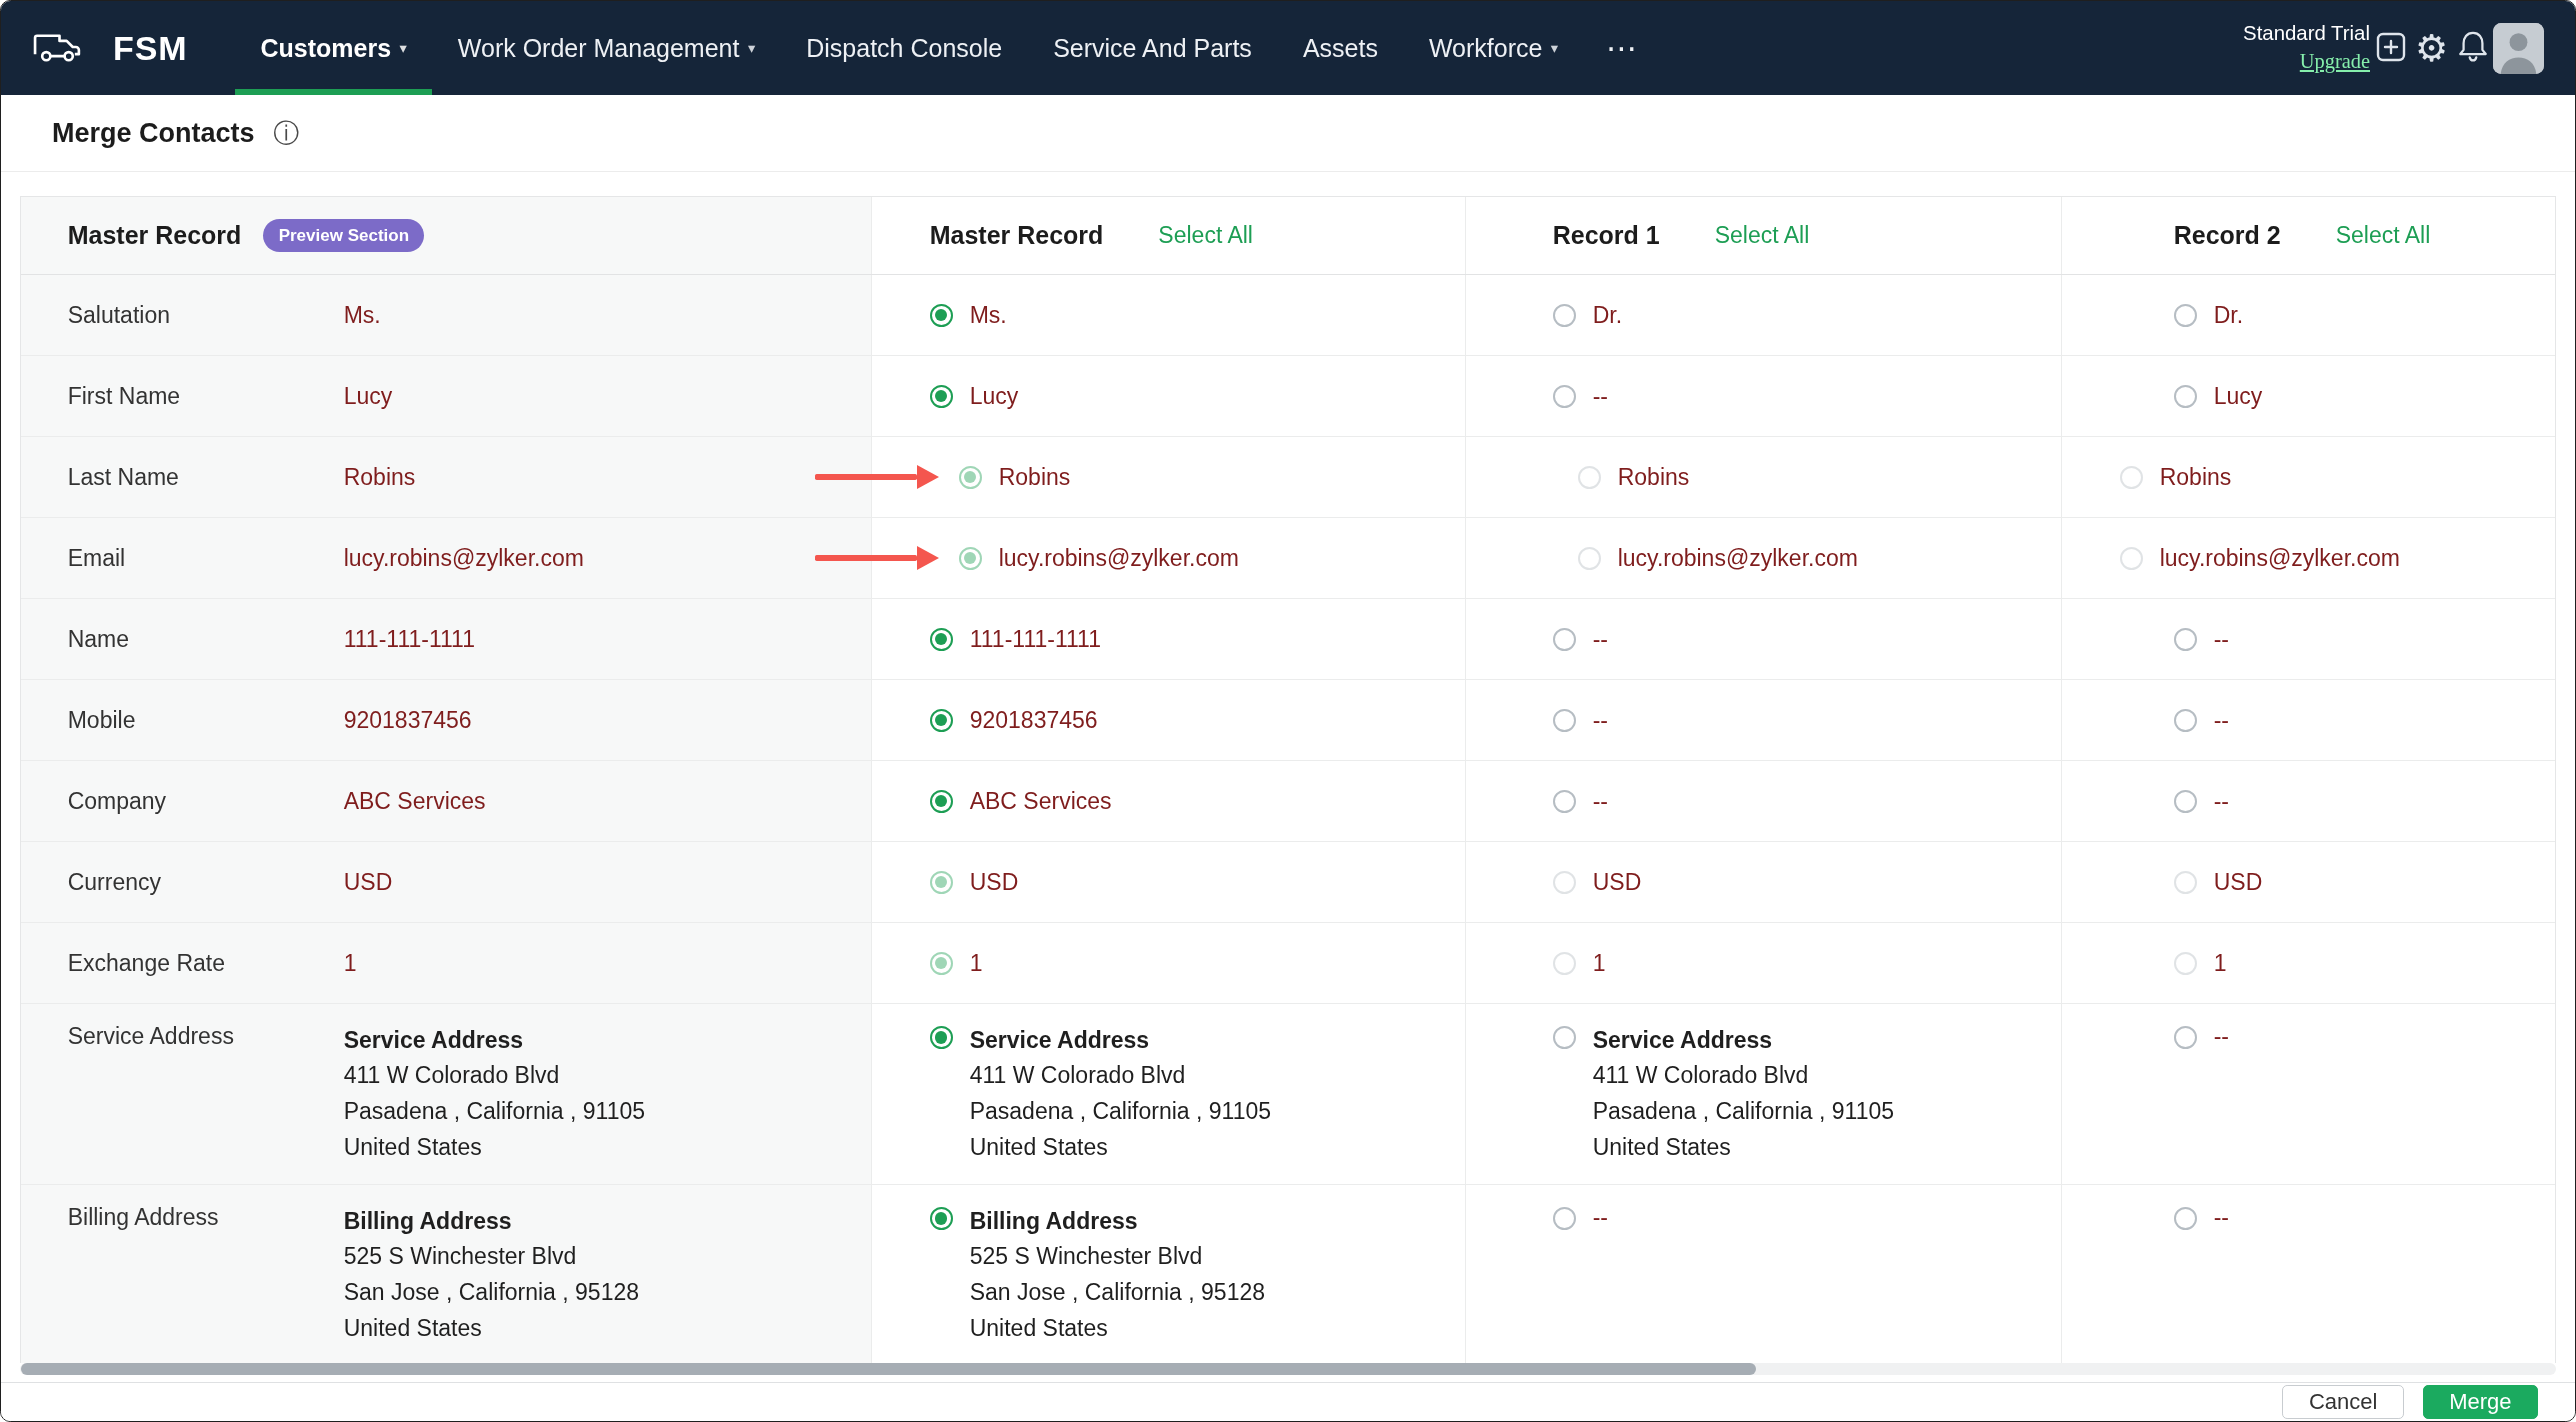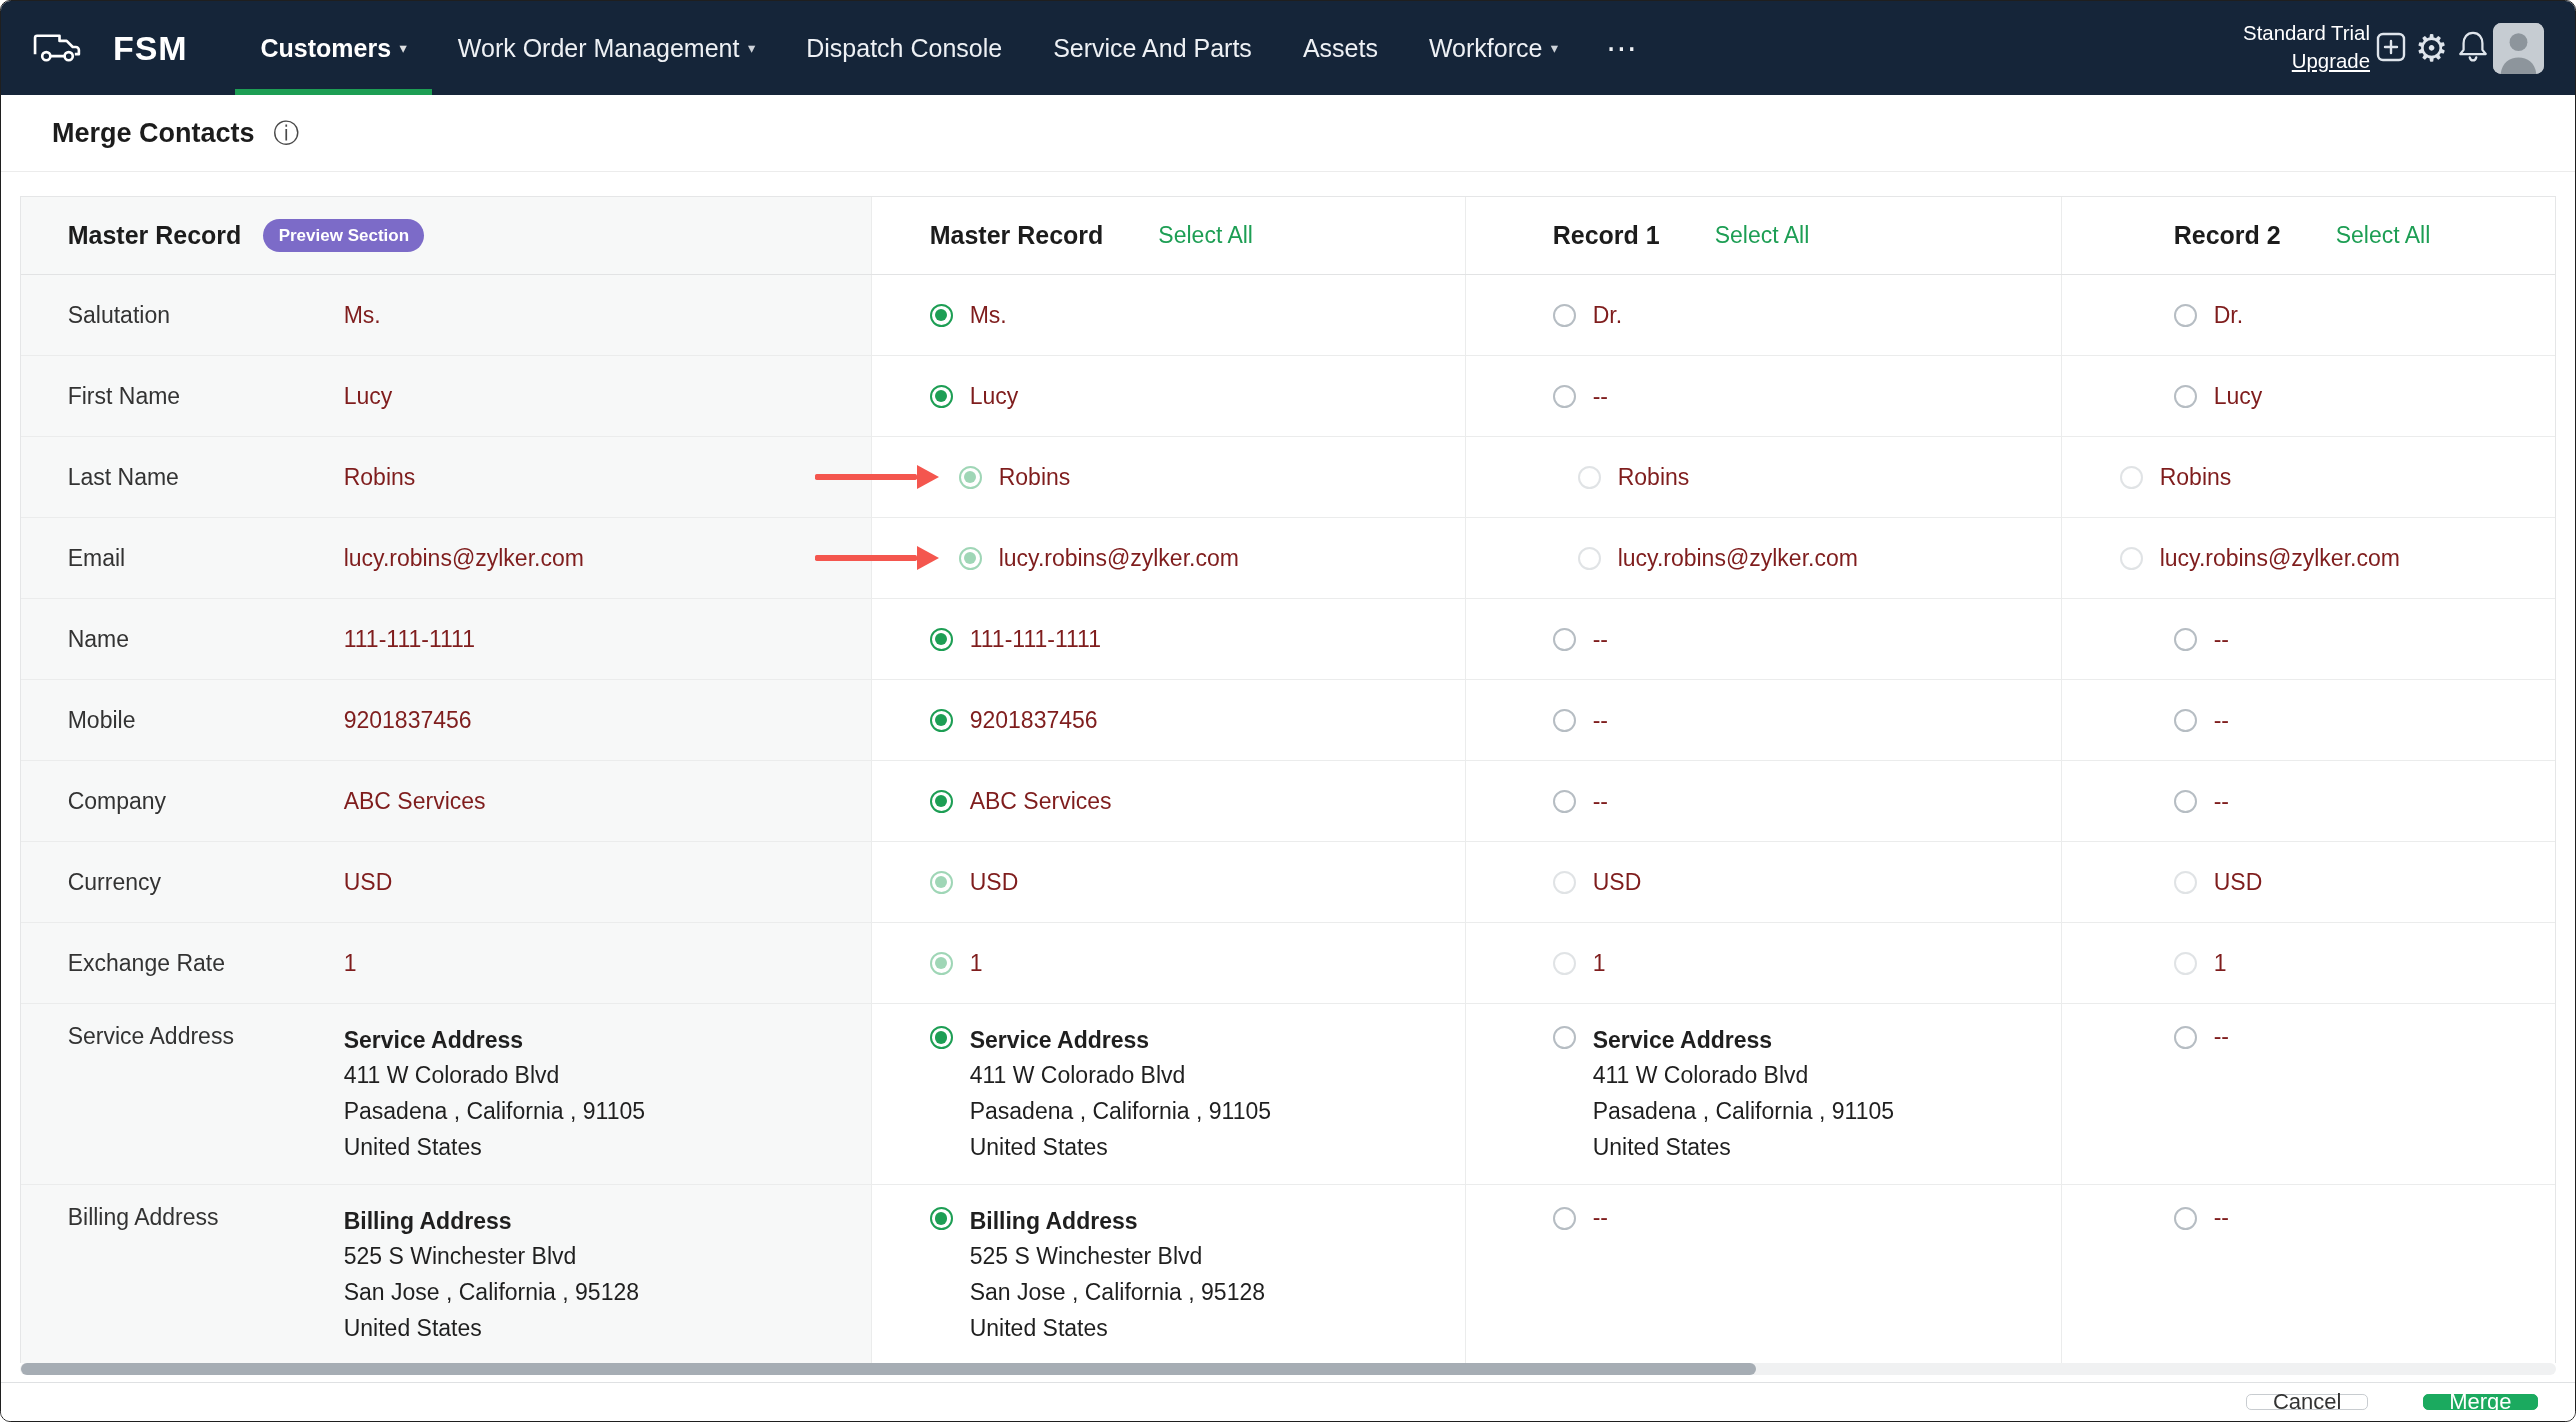"Upgrade" .trial .up { color: #ffffff -> #86efac; font-family: none -> Liberation Serif, serif }
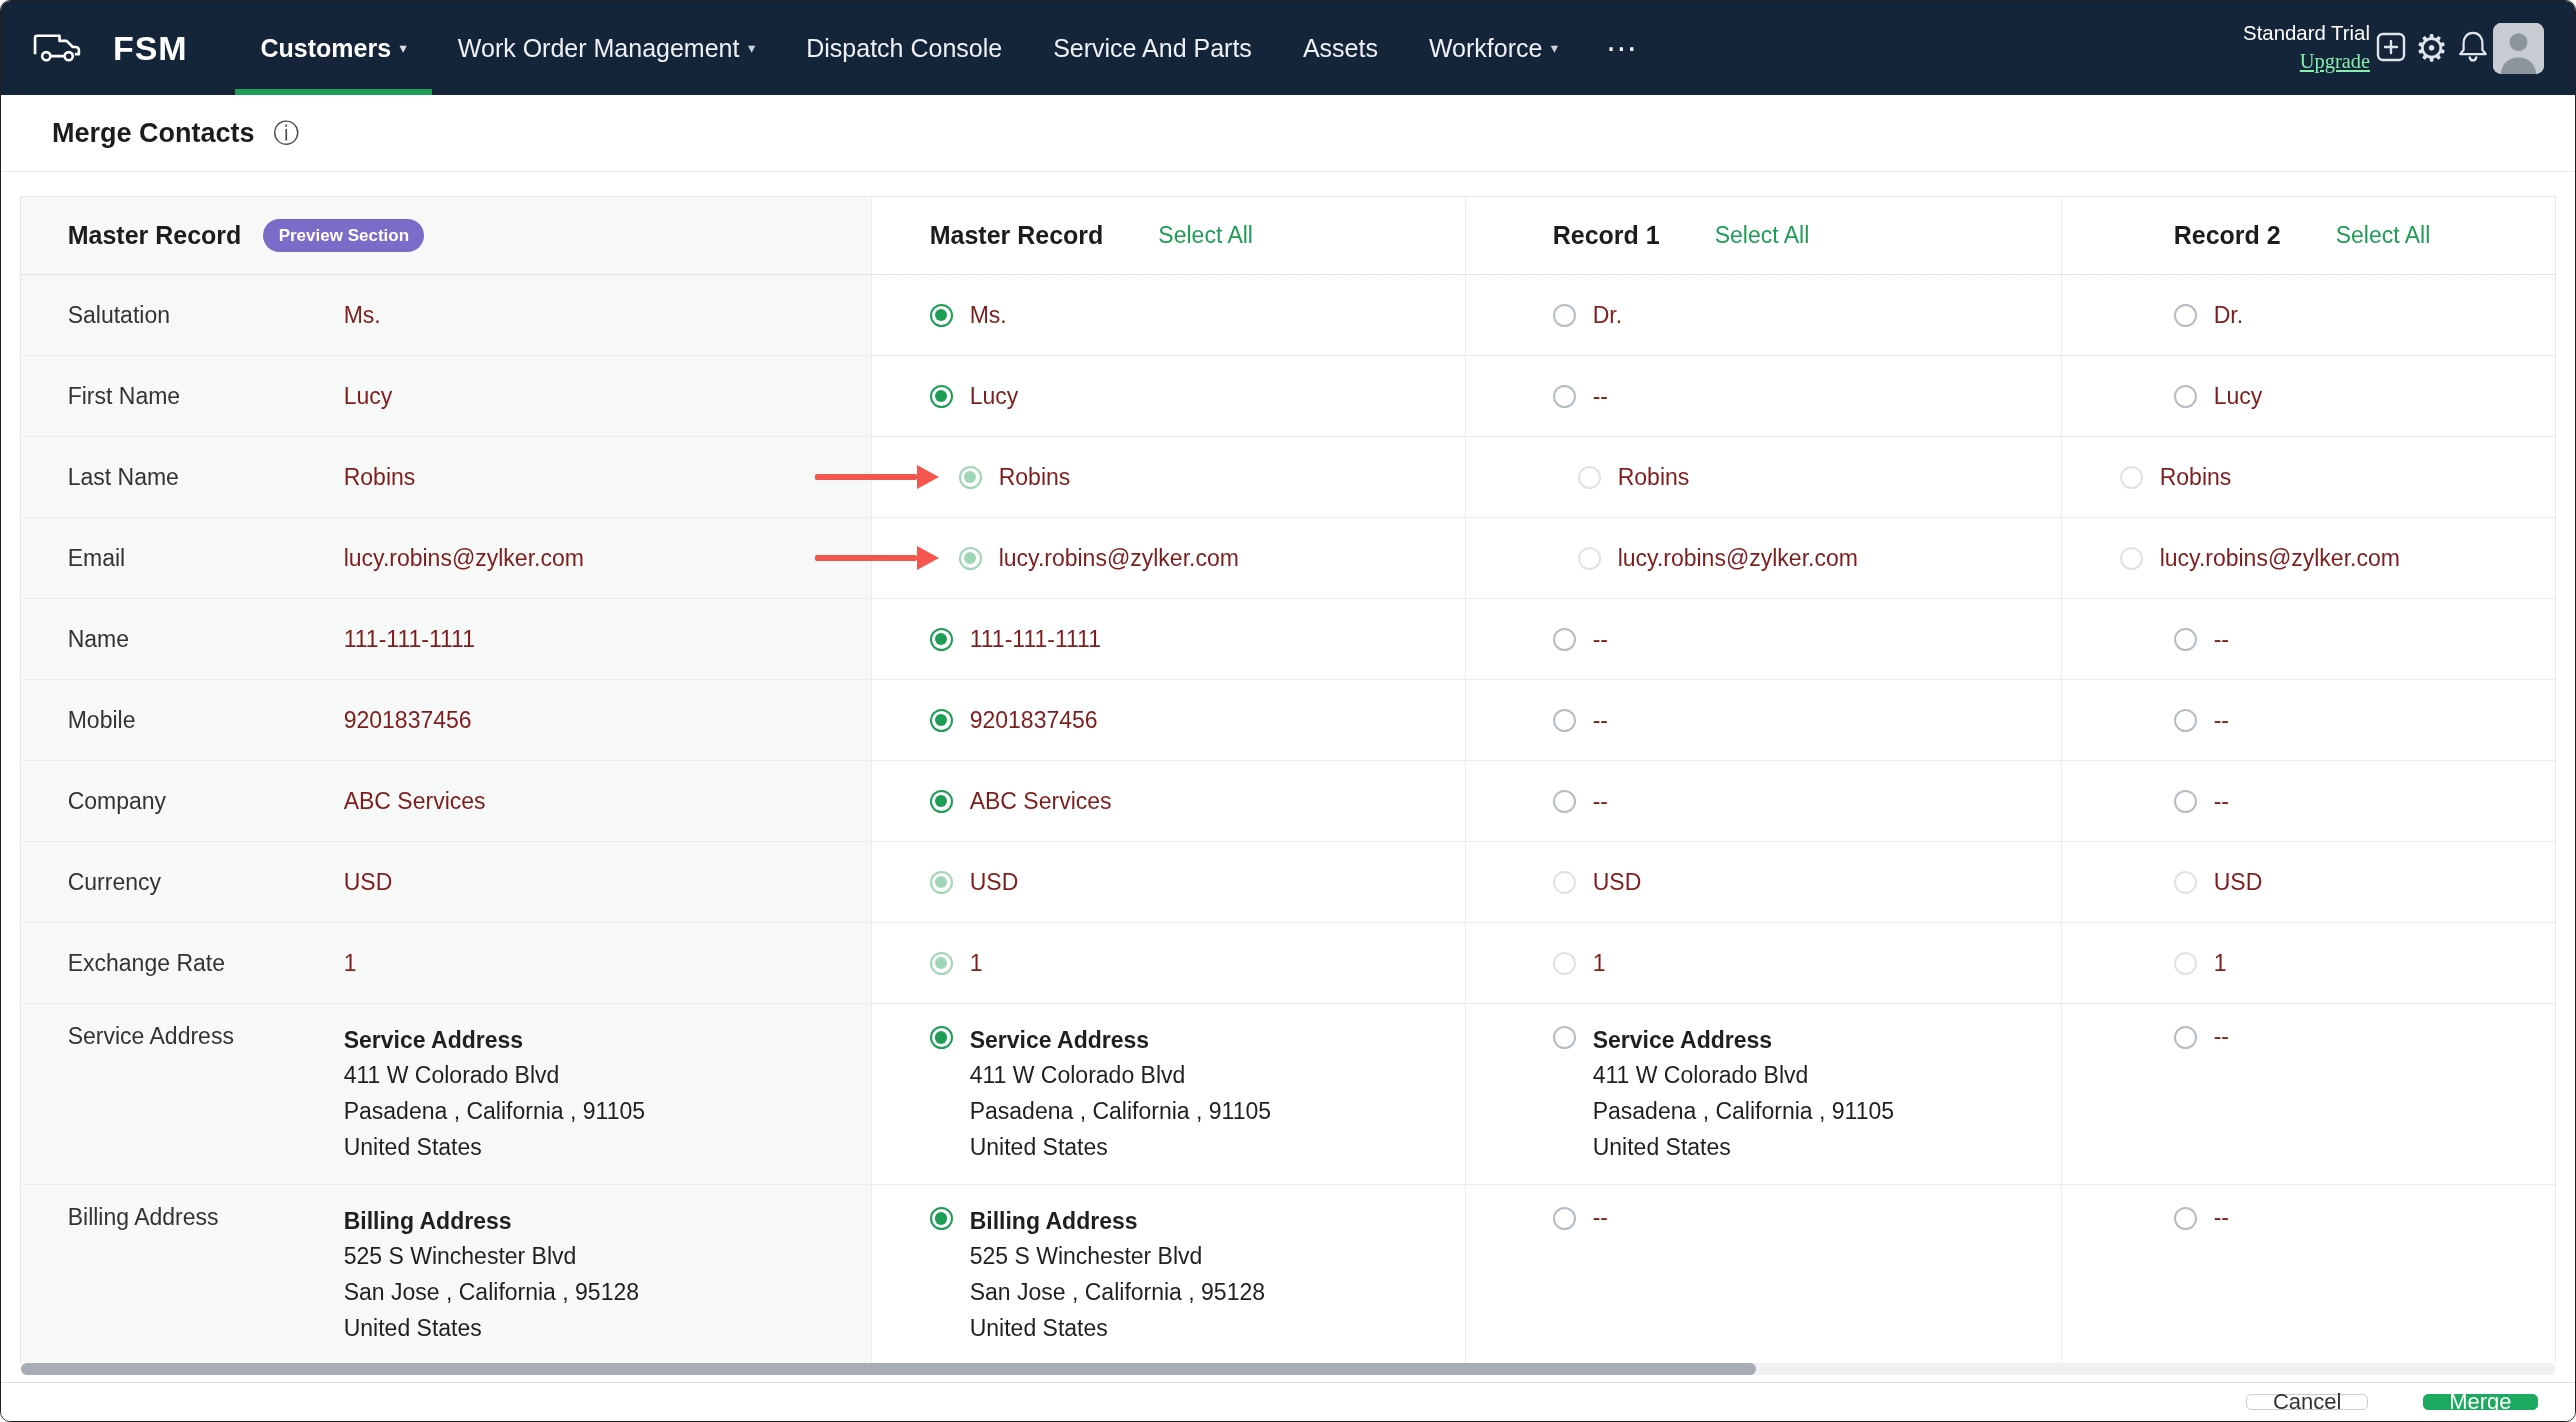"Cancel" .btn { height: 16px -> 34px; margin-left: 36px -> none }
